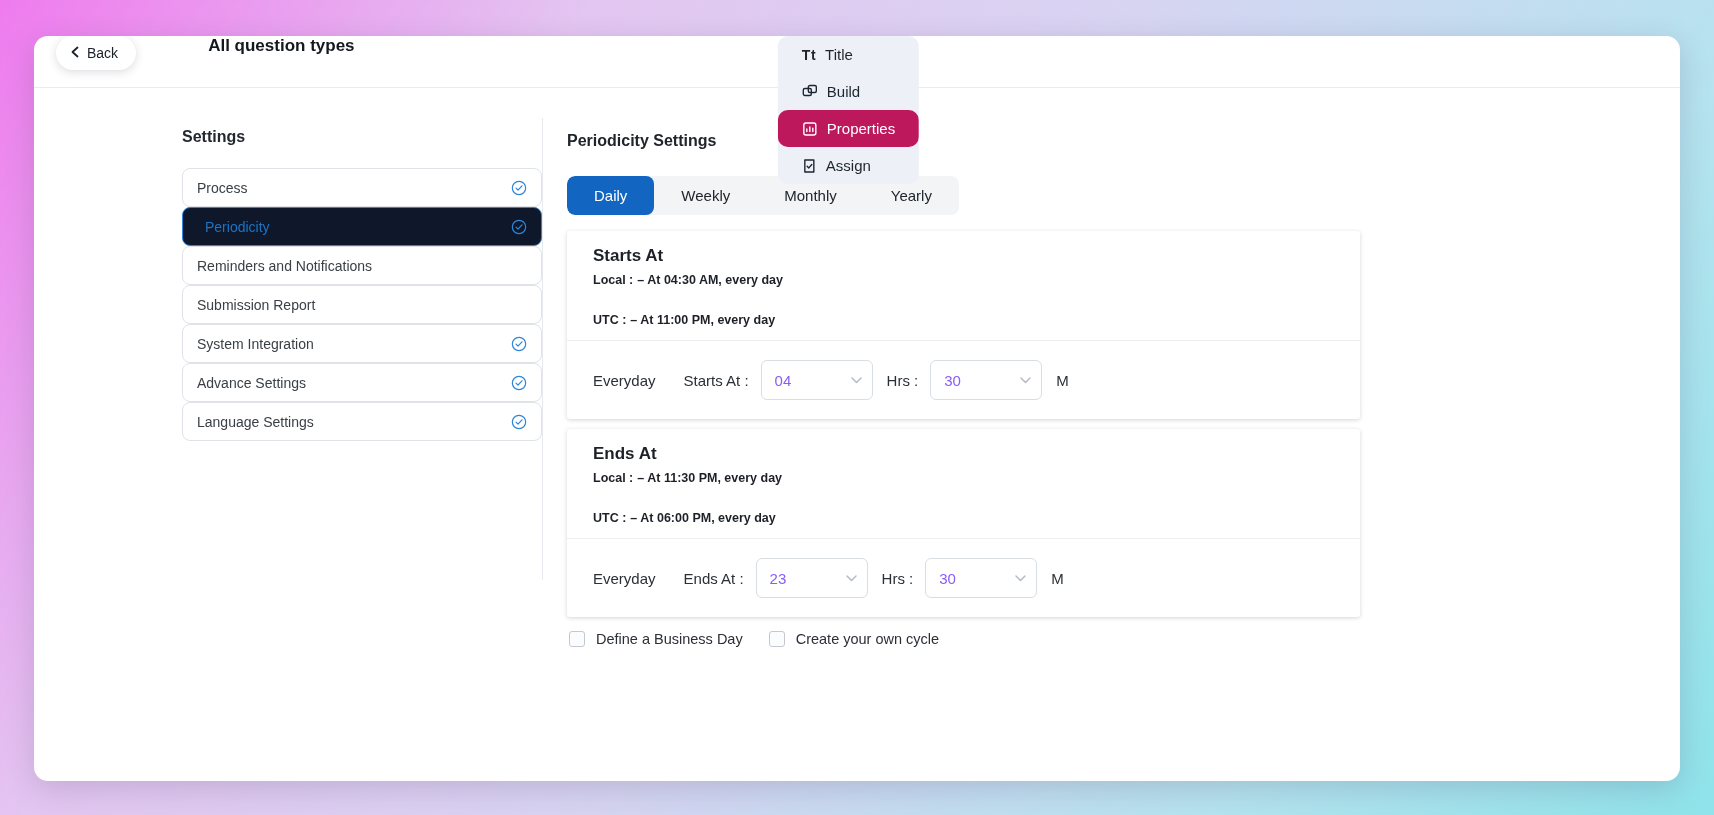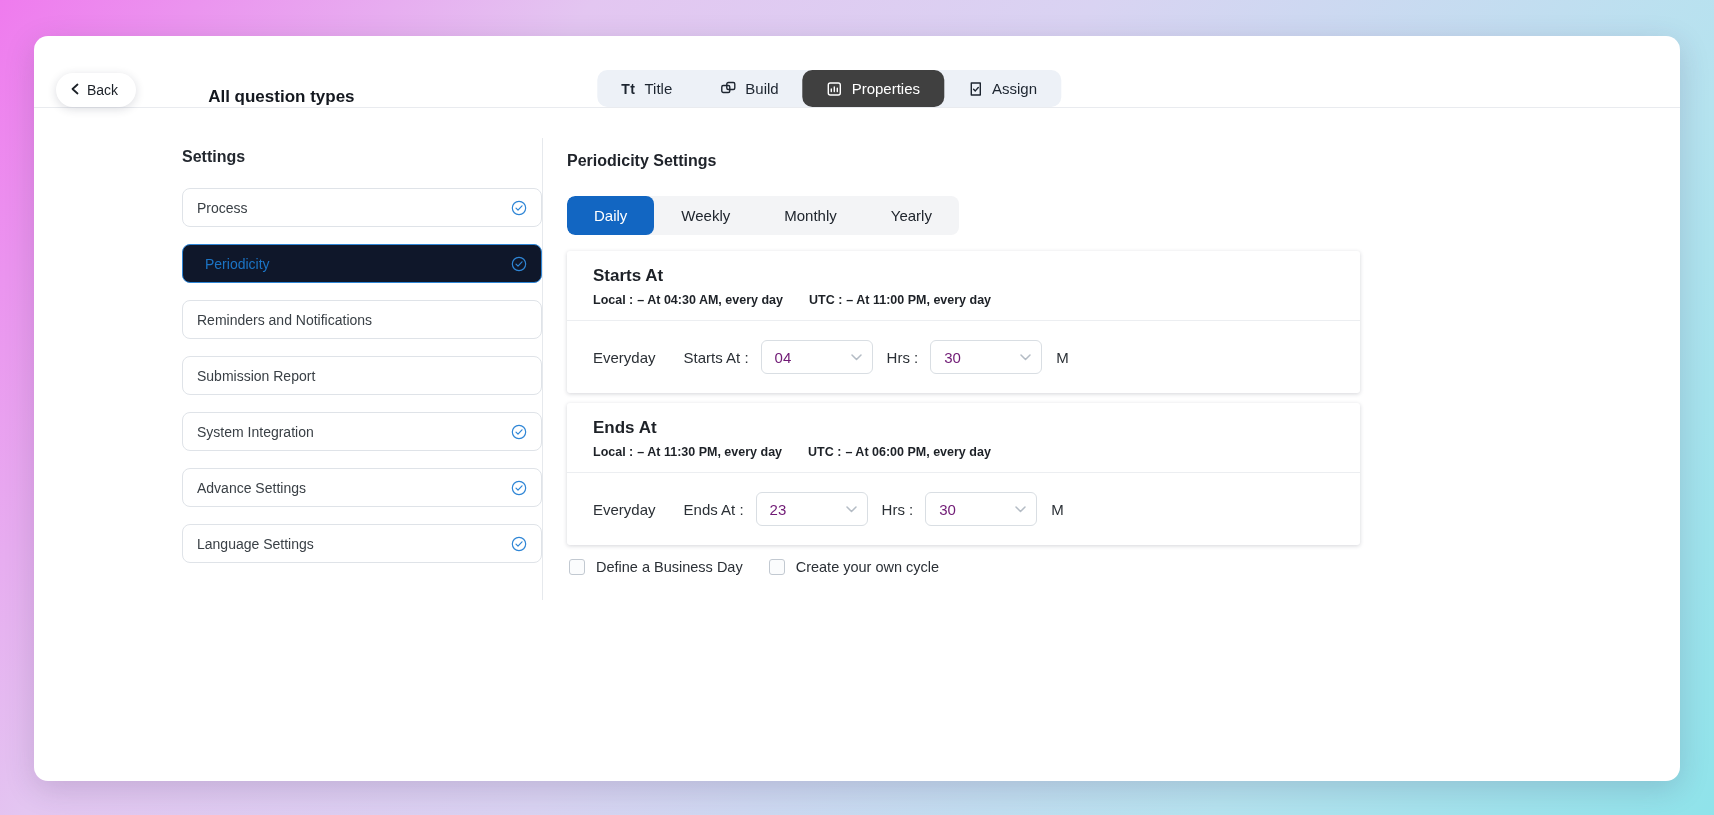"Back" .topbar { align-items: flex-end -> flex-start; height: 72px -> 52px }
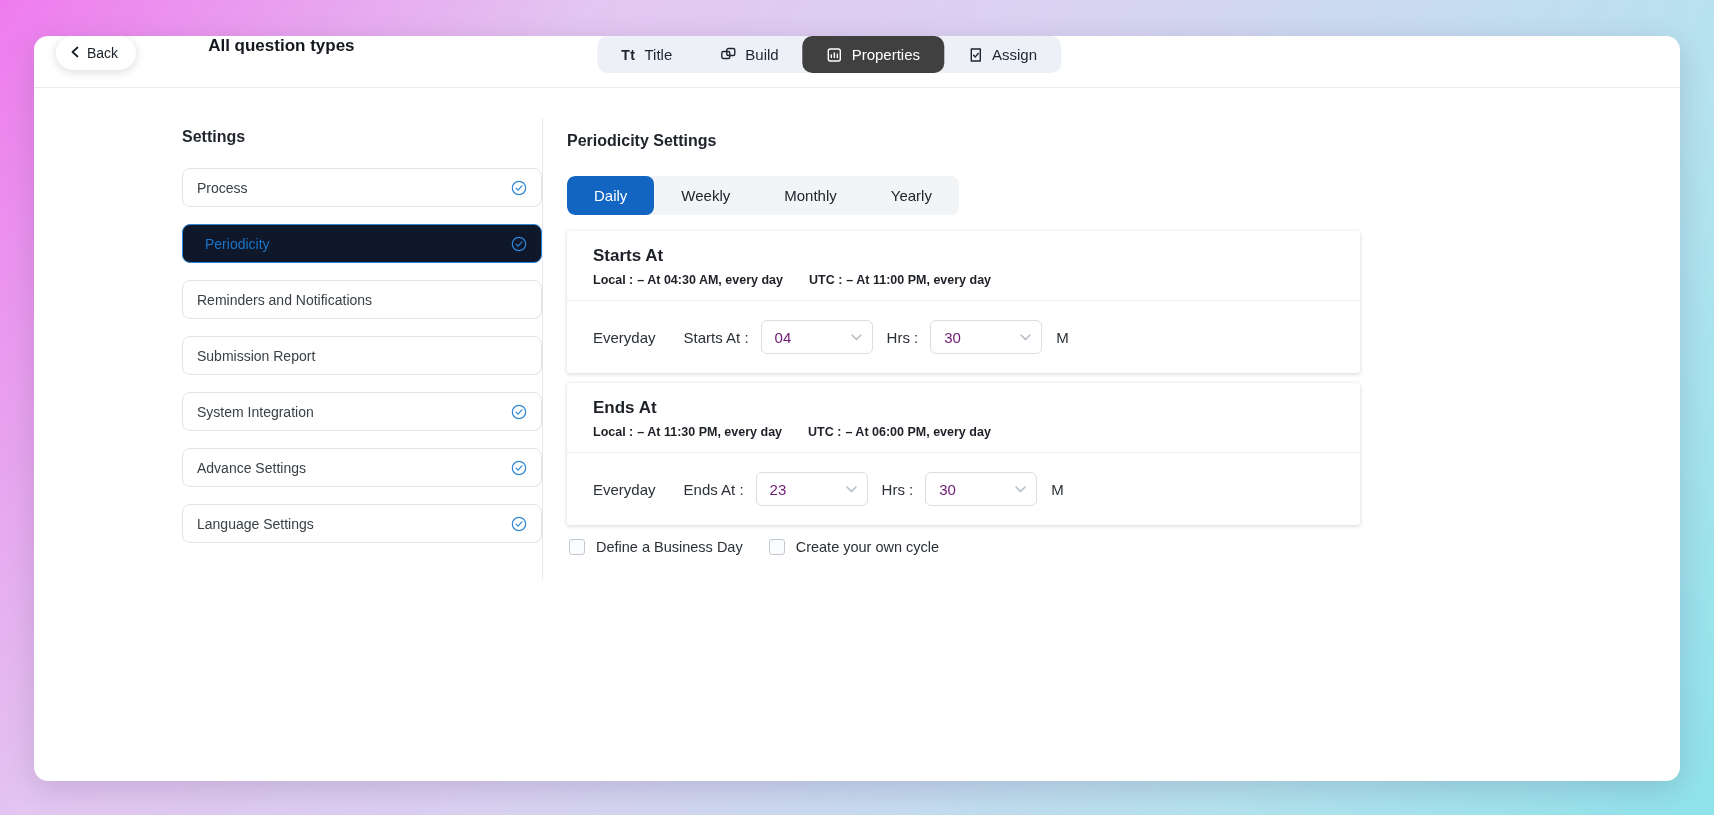"Tt" .nav-tabs { flex-direction: none -> column }
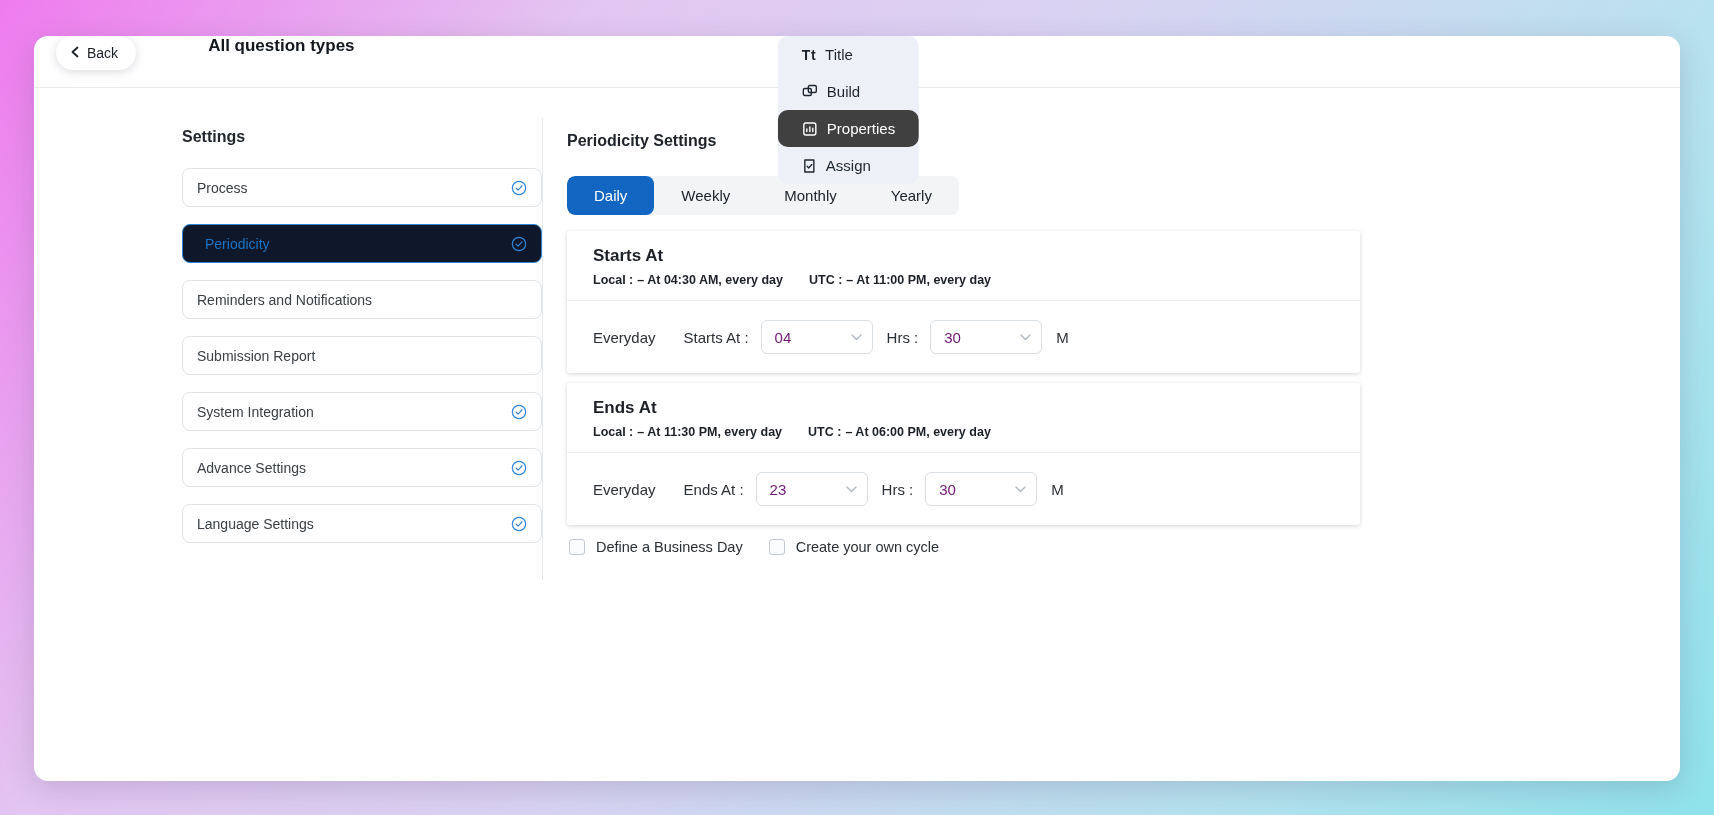"Properties" .nav-tab.active { background: #404040 -> #be185d }
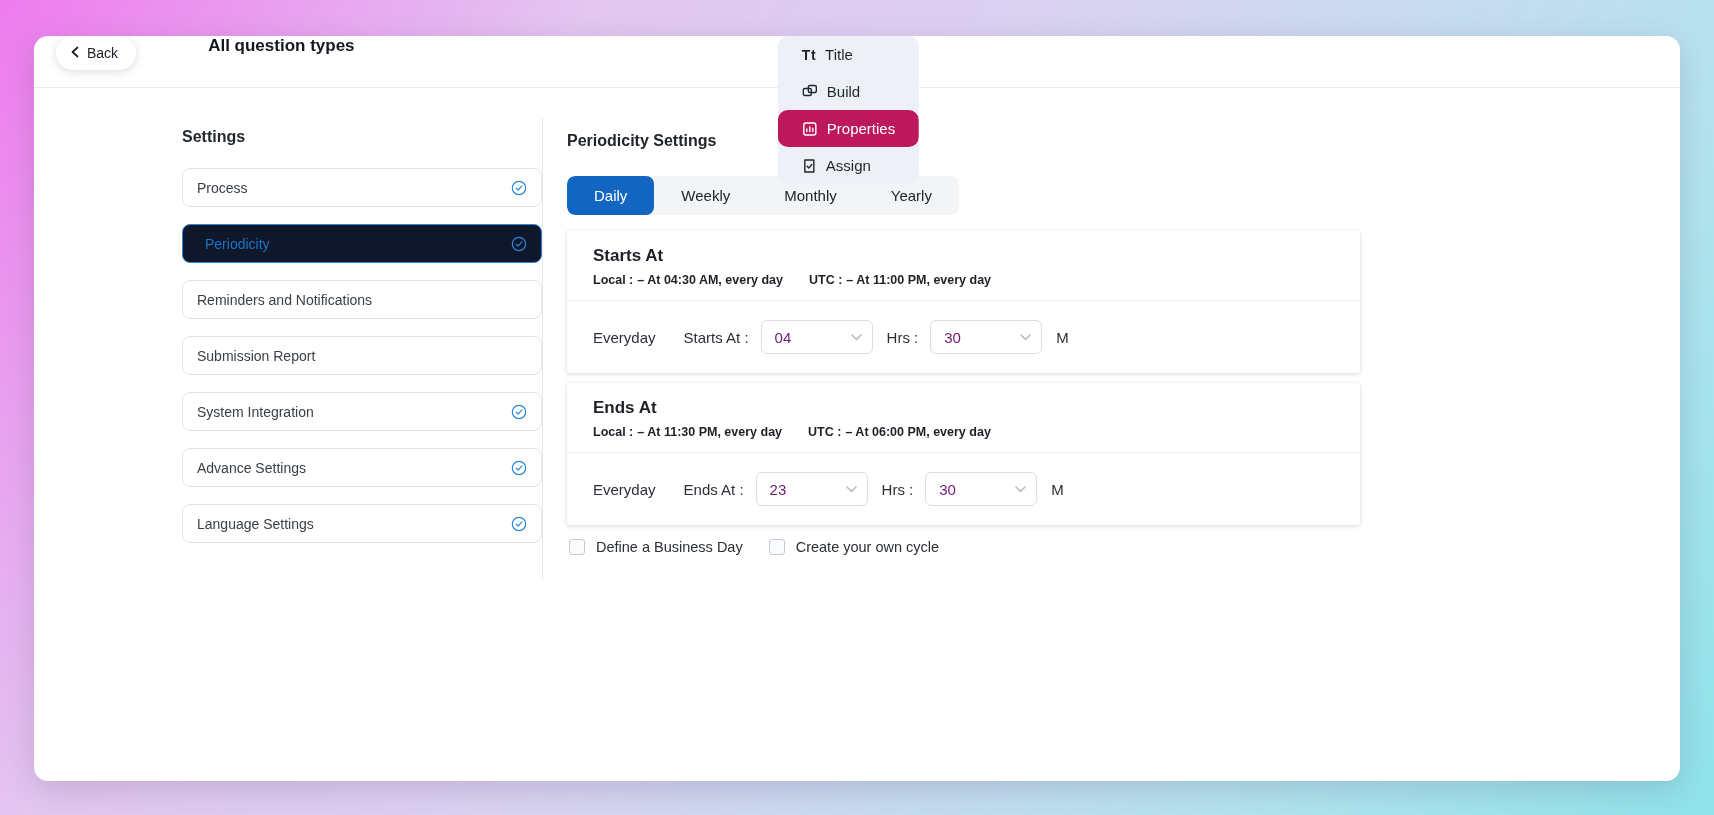"Process" .side-item { margin-bottom: 17px -> none }
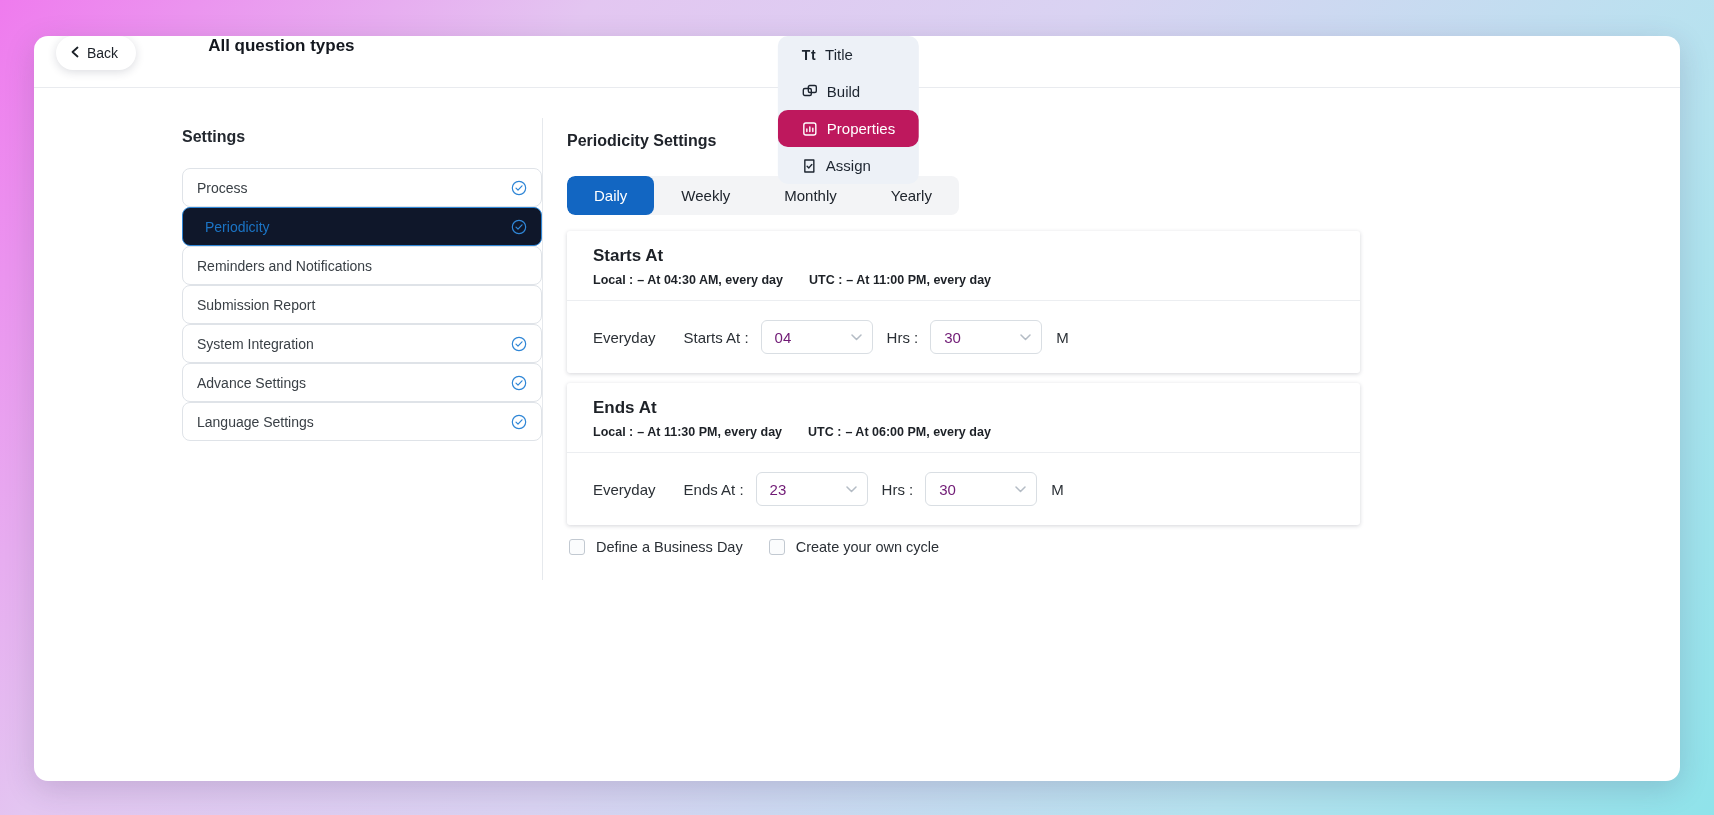"Local :" .section-sub { flex-direction: none -> column }
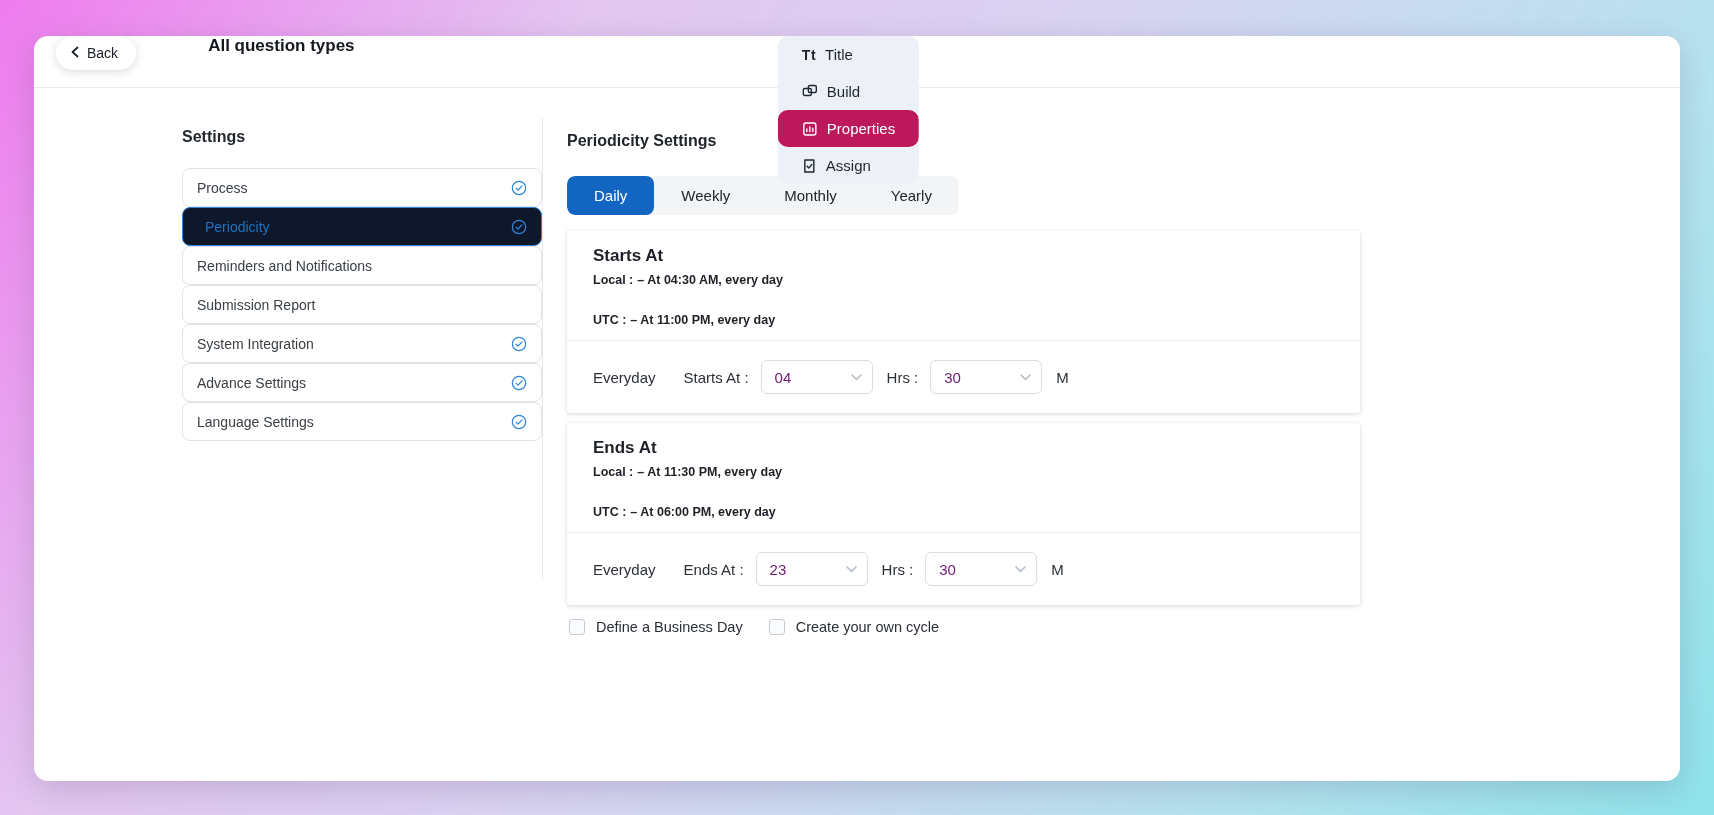"04" .dropdown { color: #701a75 -> #8b5cf6; height: 34px -> 40px }
